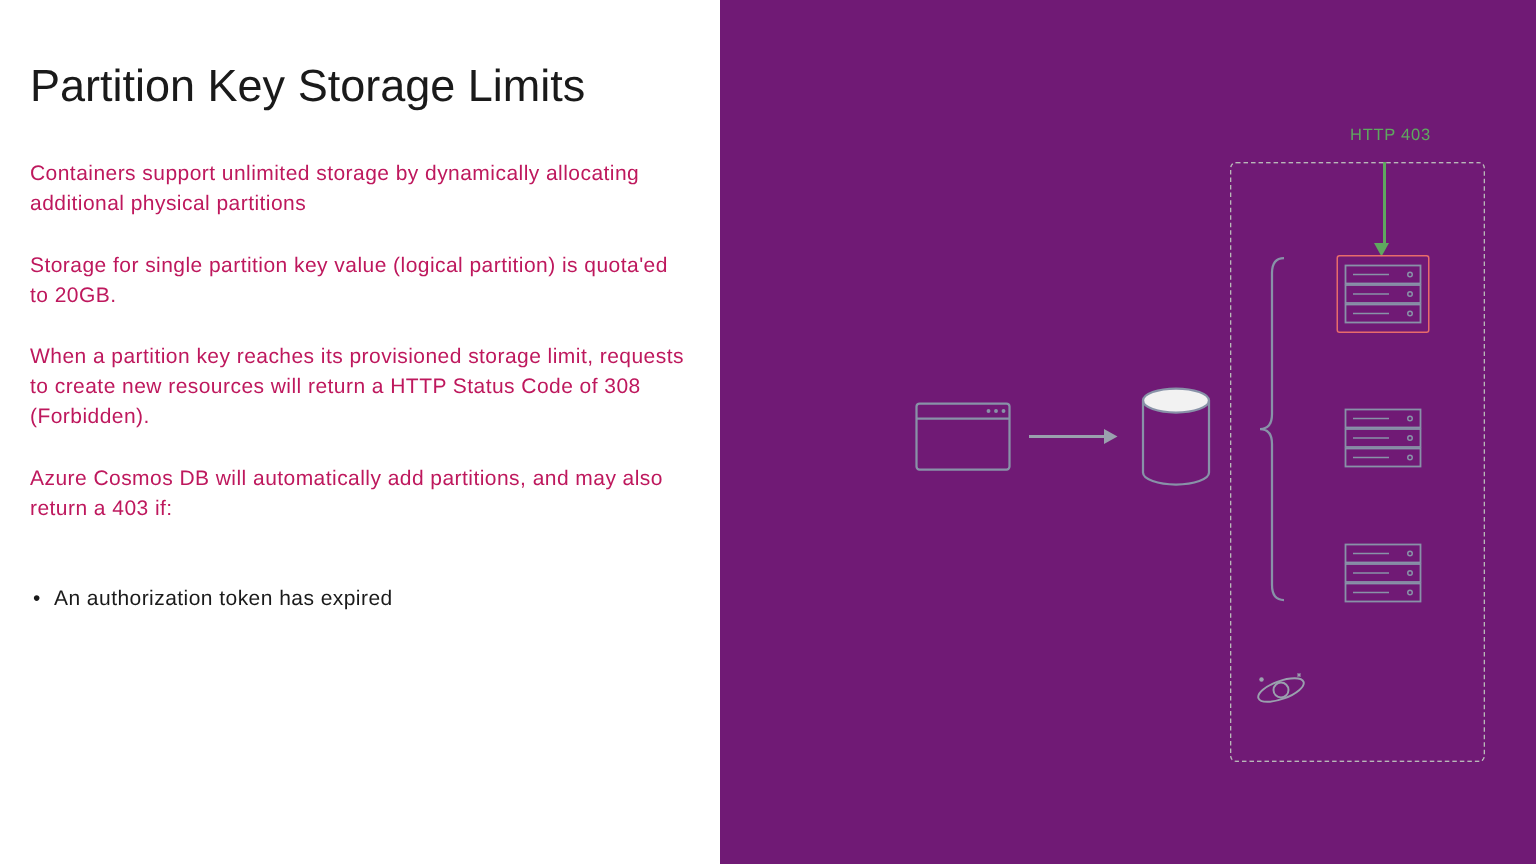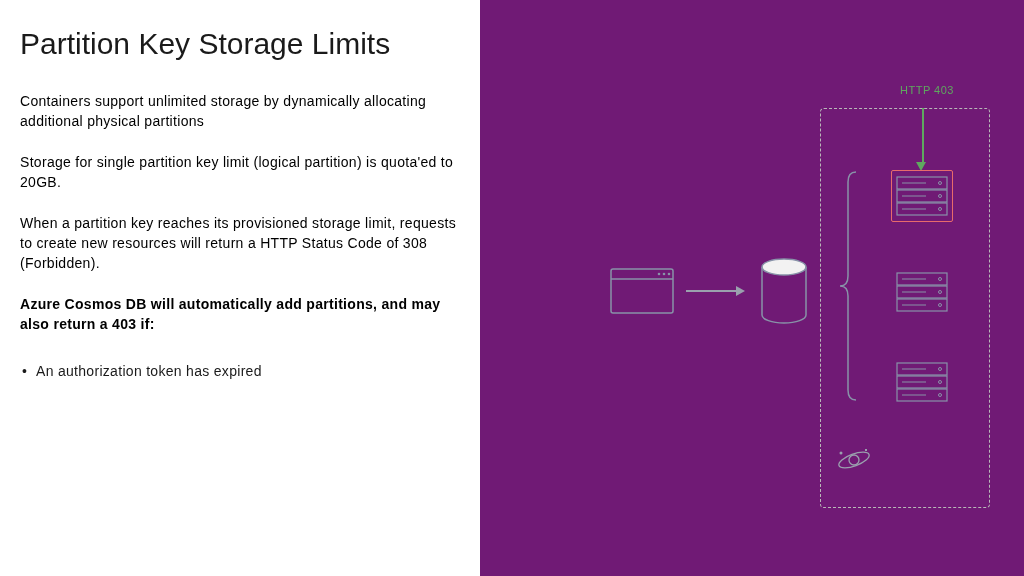"Partition Key Storage Limits" .left-panel { padding: 26px 20px 20px 20px -> 40px 20px 20px 20px }
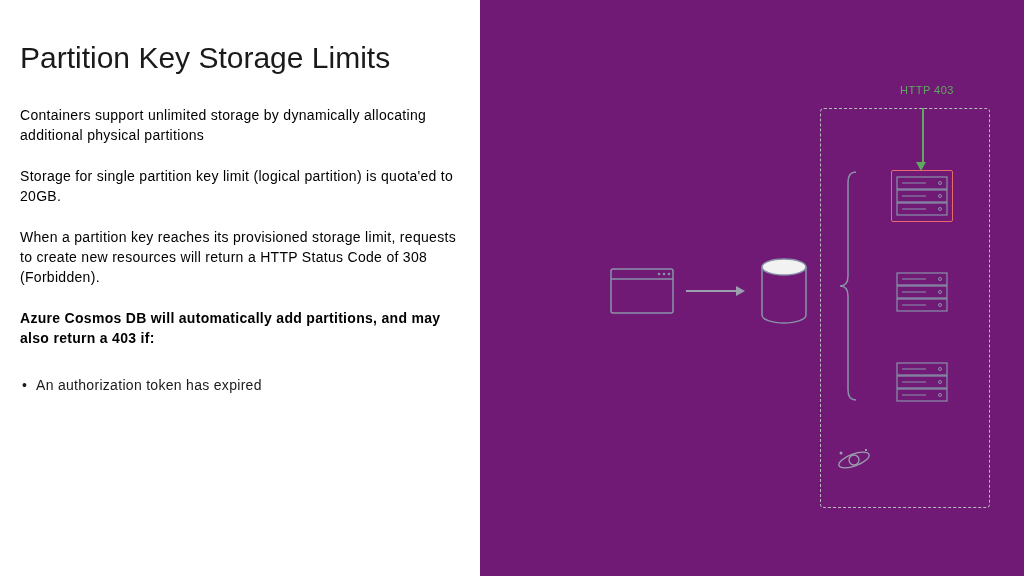"Containers support unlimited storage by" .para { color: #000000 -> #be185d }
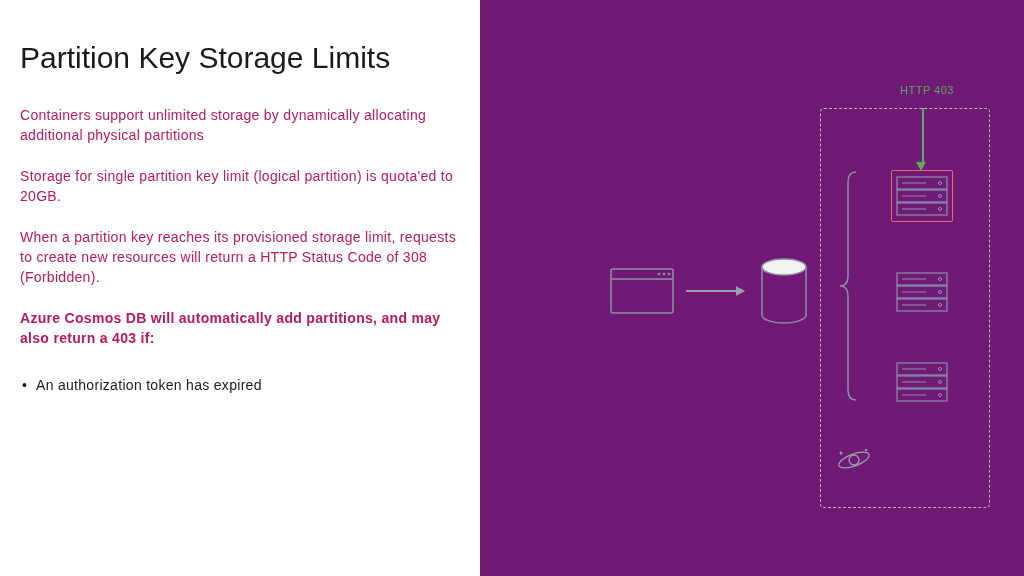"Storage for single partition key" p.para { text: limit -> value }
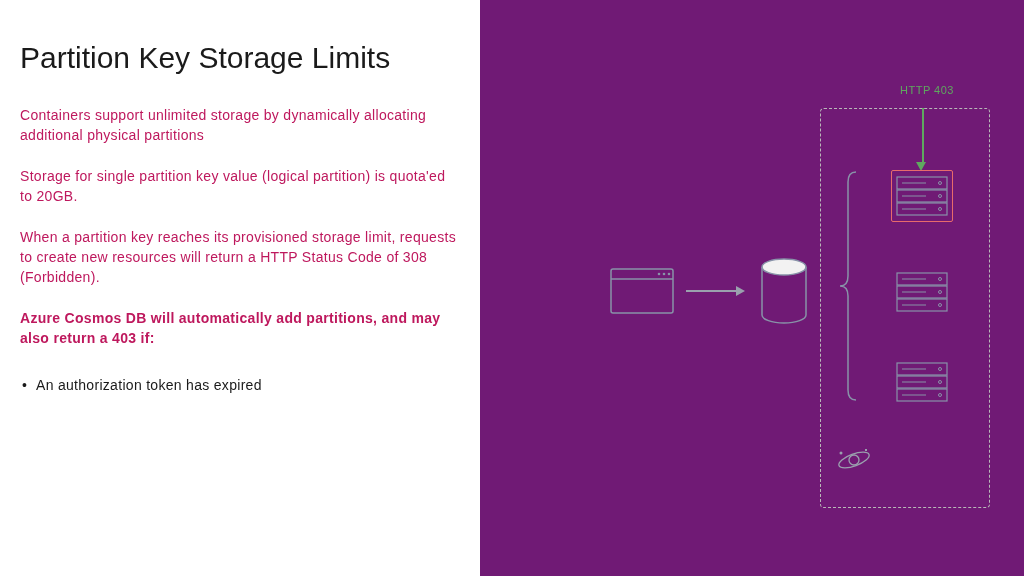"Azure Cosmos DB will automatically" p.para { font-weight: bold -> none; margin-bottom: 27px -> 0 }
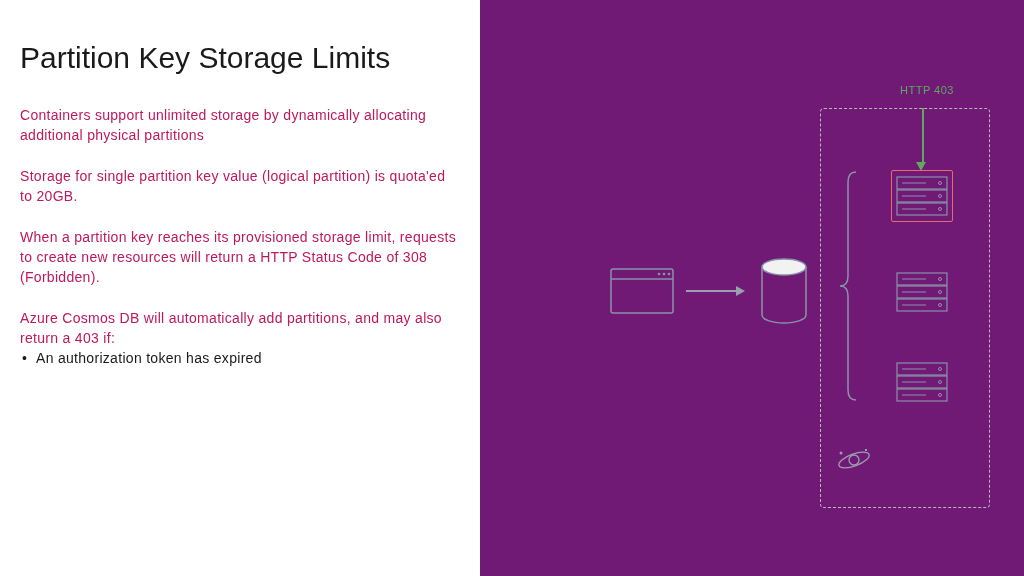"An authorization token has expired" .bullets li { margin-top: none -> 40px }
